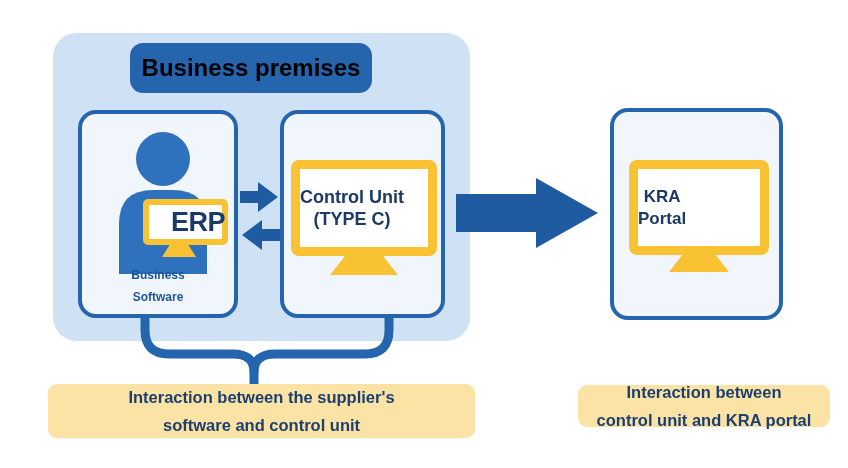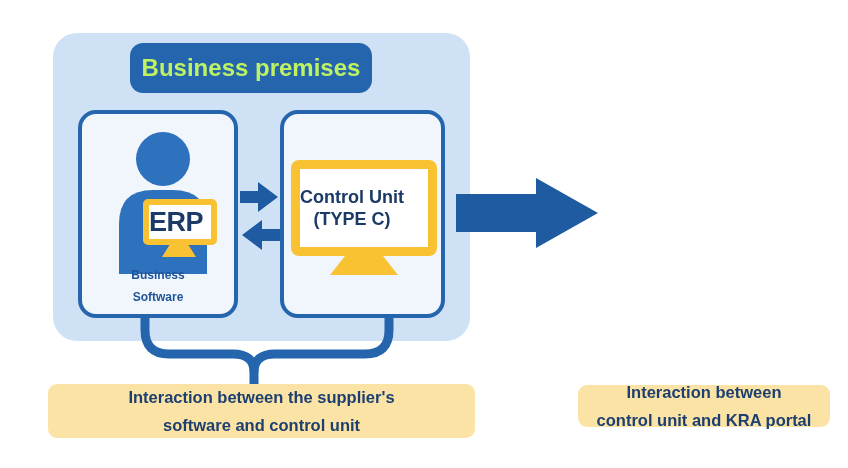"Business premises" .premises-pill { color: #bef264 -> #000000 }
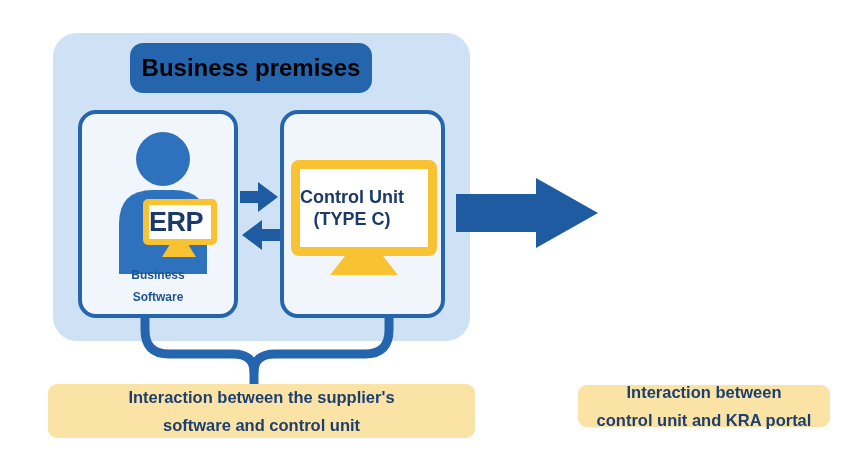"KRA" div.abs { html: none -> <div> <div> <span>KRA Portal</span> </div> <div></div> </div> }
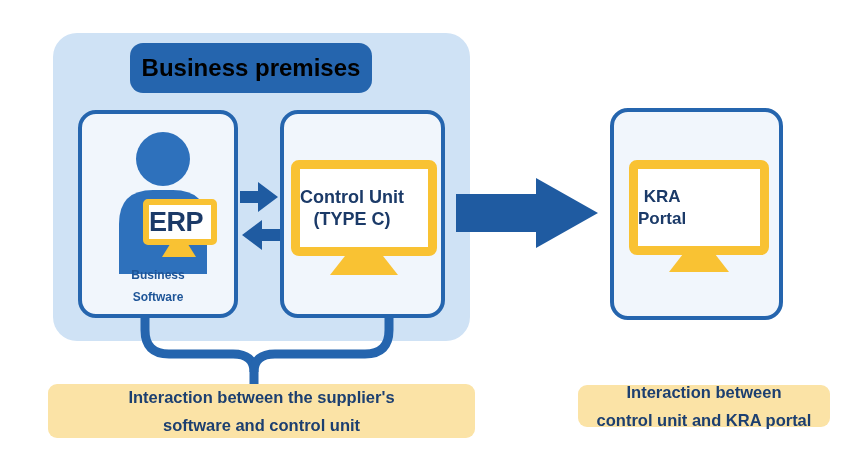"ERP" .monitor-erp { padding-left: none -> 22px; width: 74px -> 85px }
